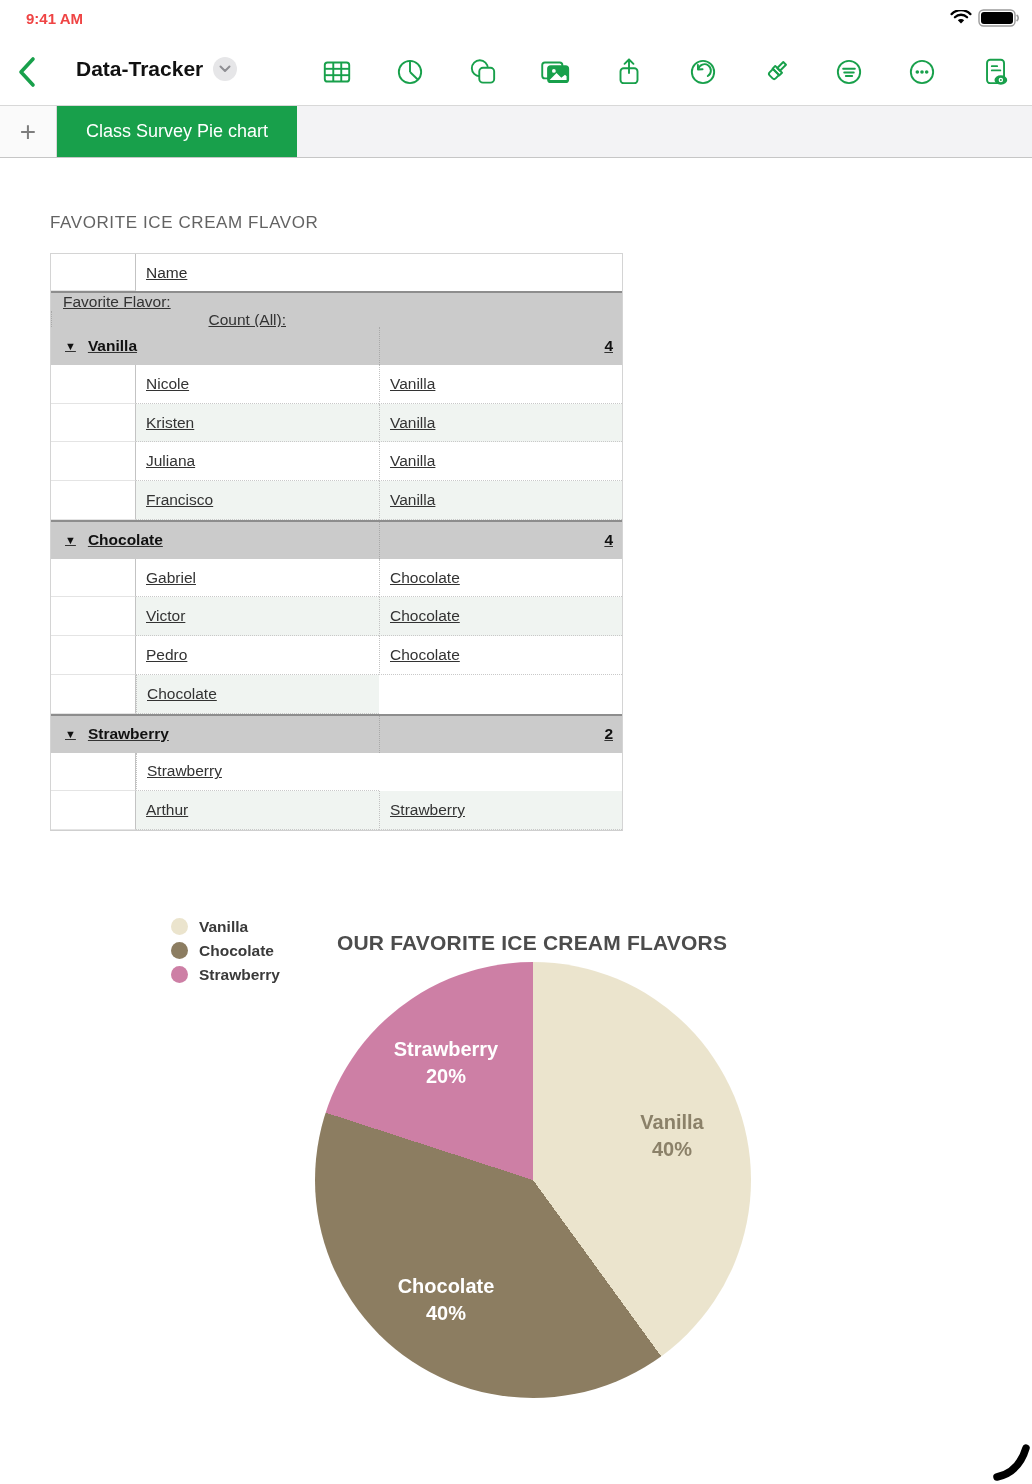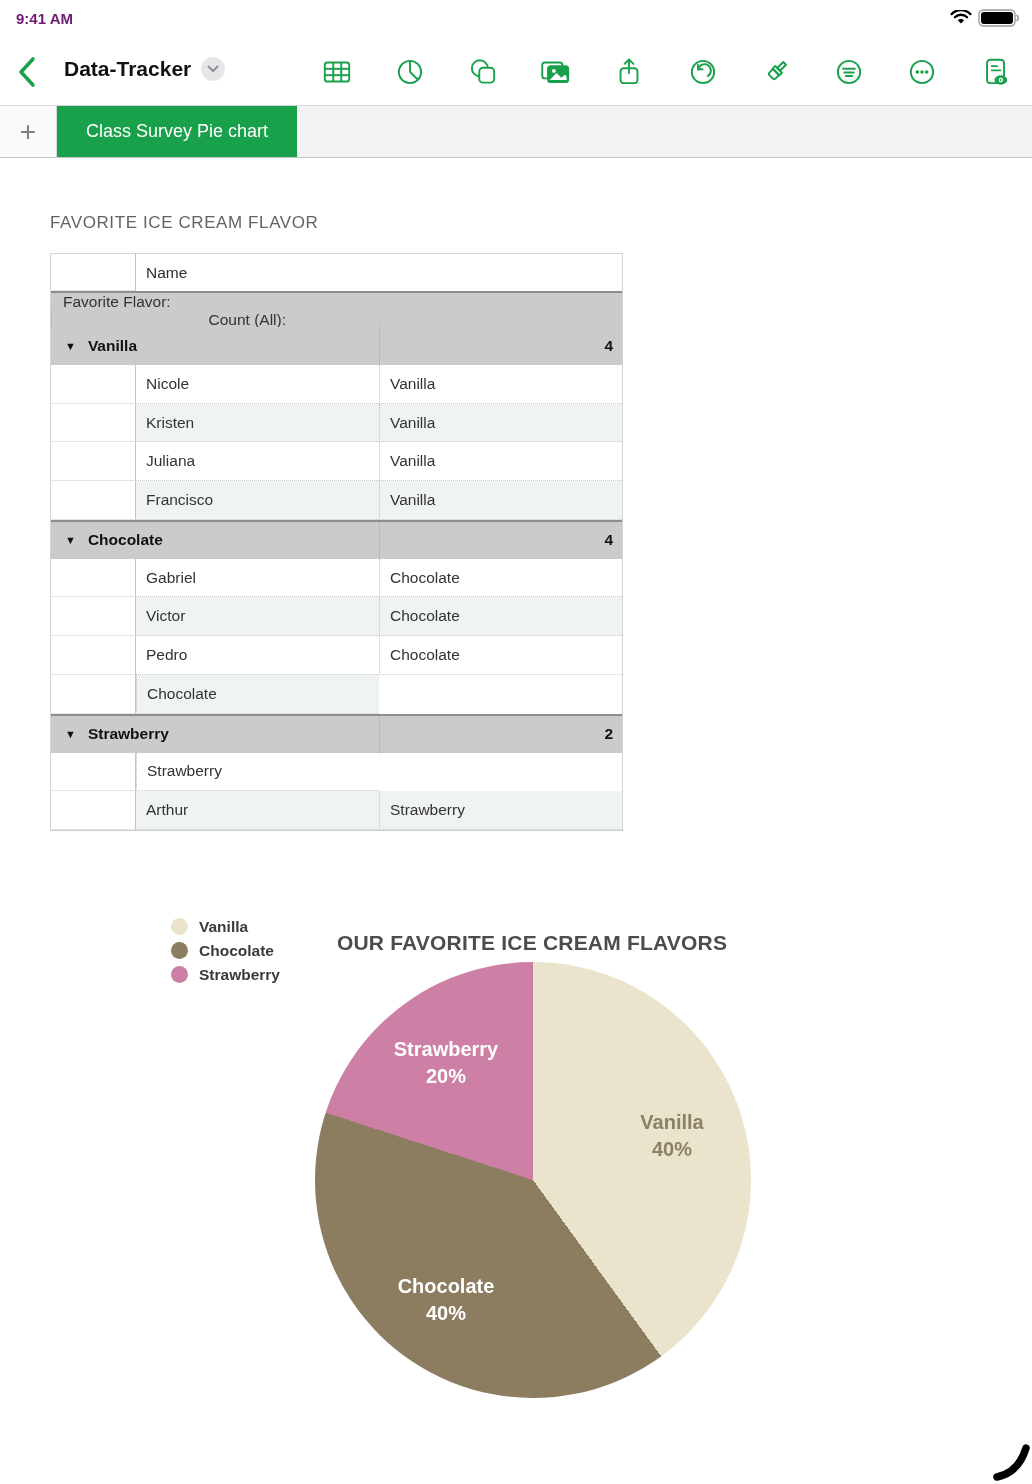"9:41 AM" .status-time { color: #701a75 -> #ef4444; left: 16px -> 26px }
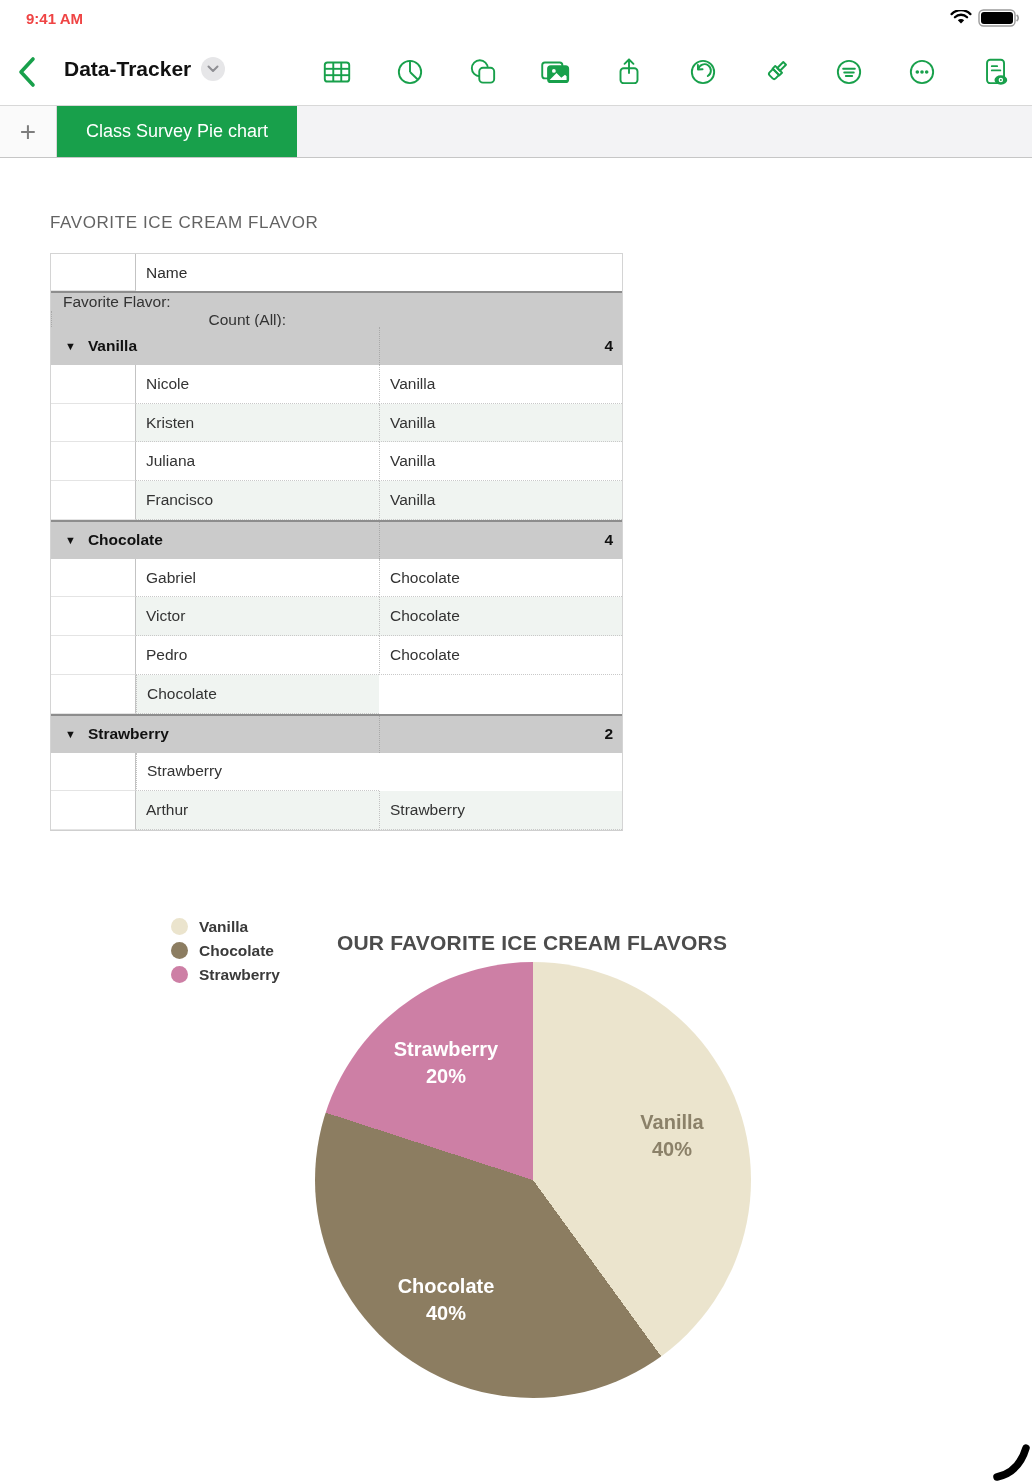"Data-Tracker" .doc-title-wrap { left: 64px -> 76px }
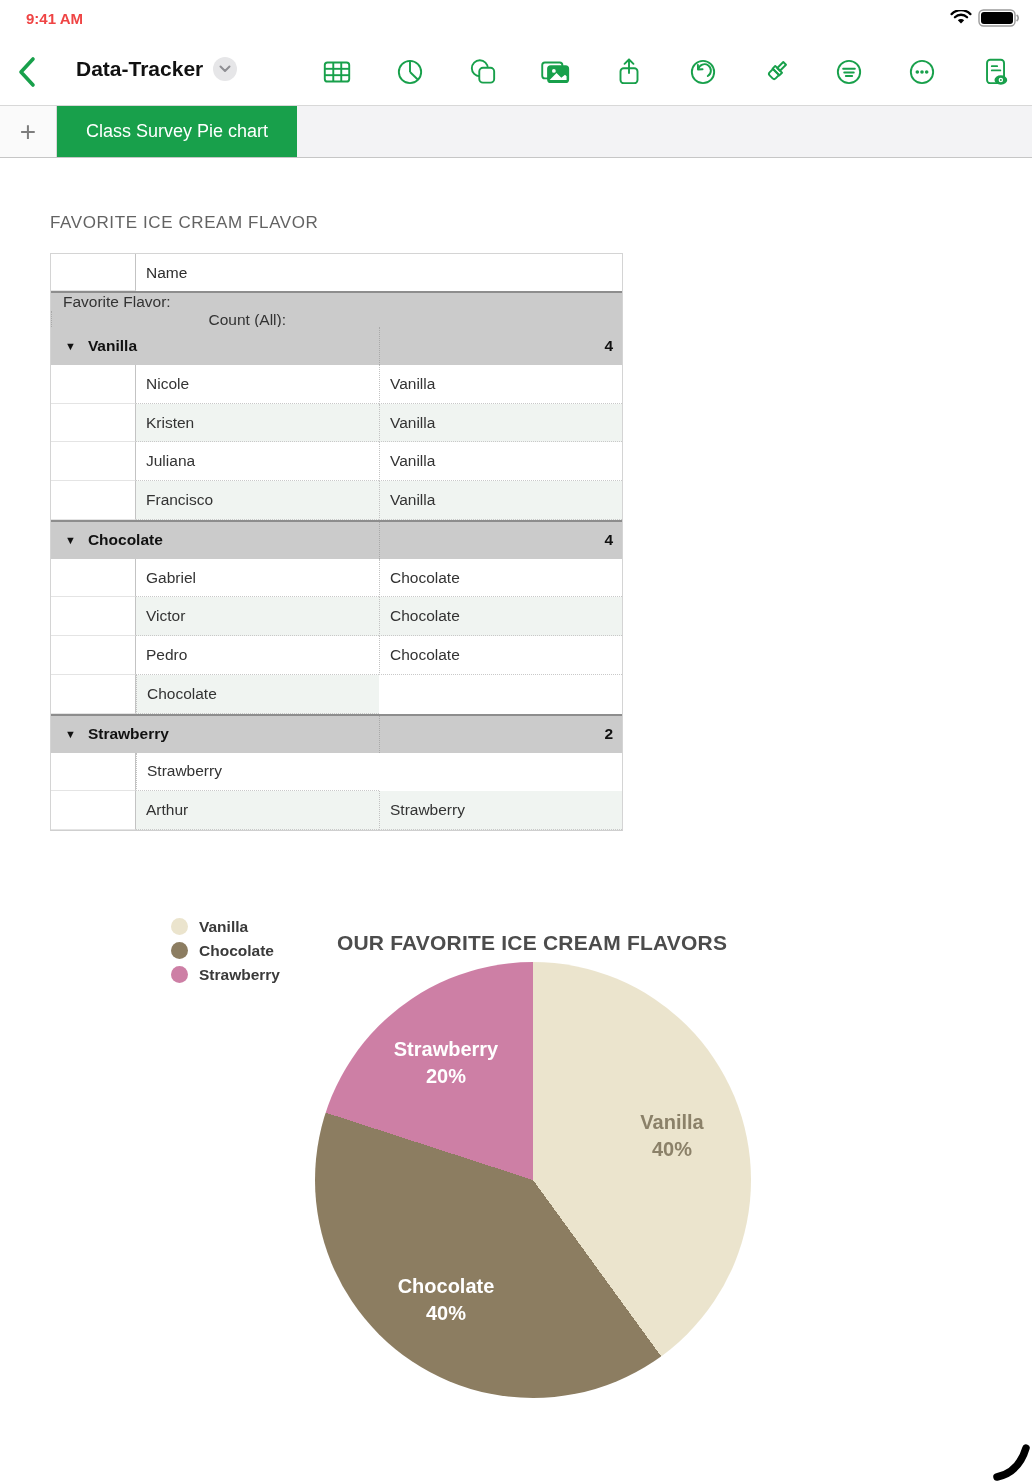"Name" .t-row { text-decoration: none -> underline }
